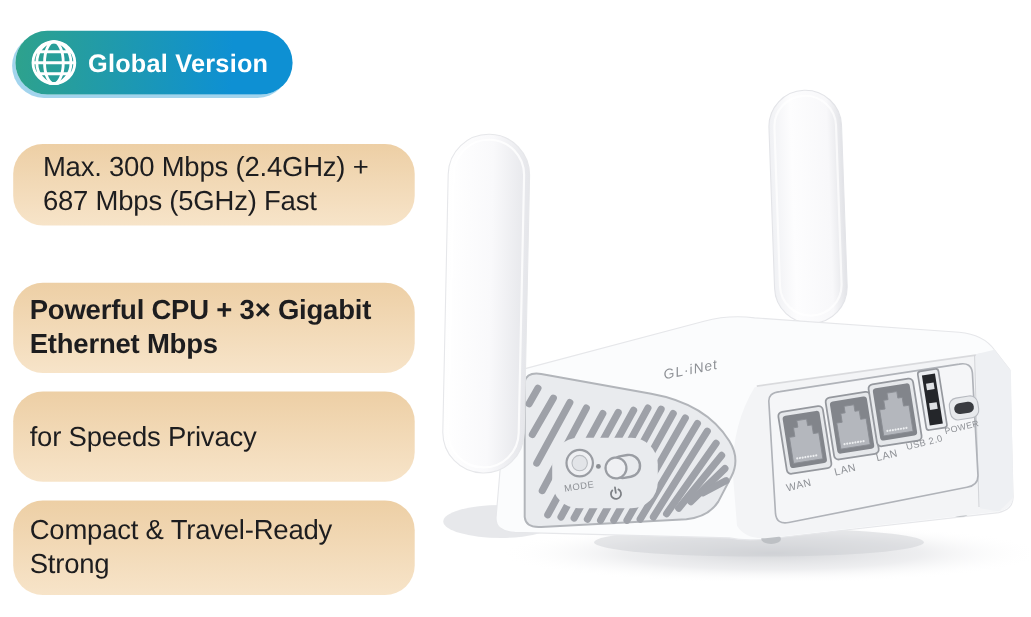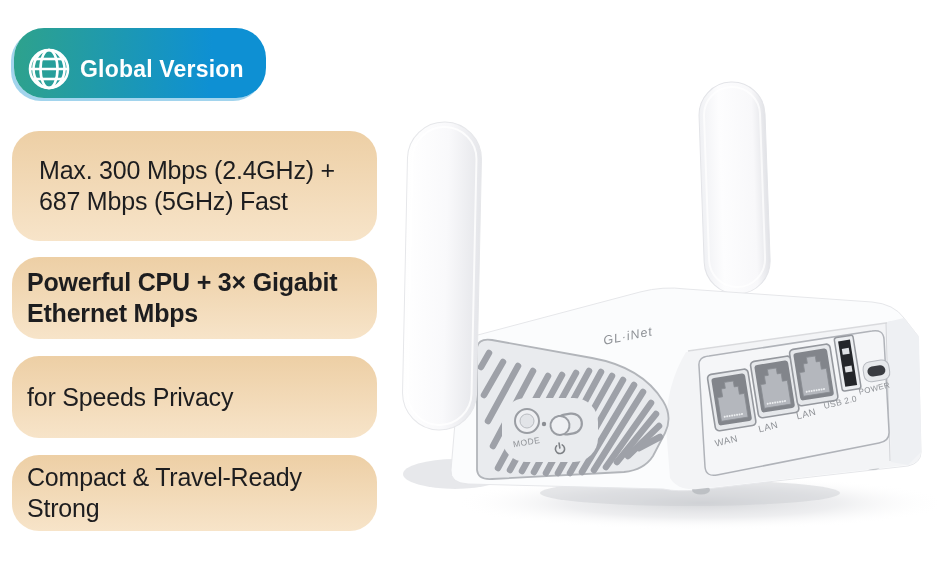"Global Version" .badge { padding: 12px 22px 0 13px -> 0 22px 0 13px }
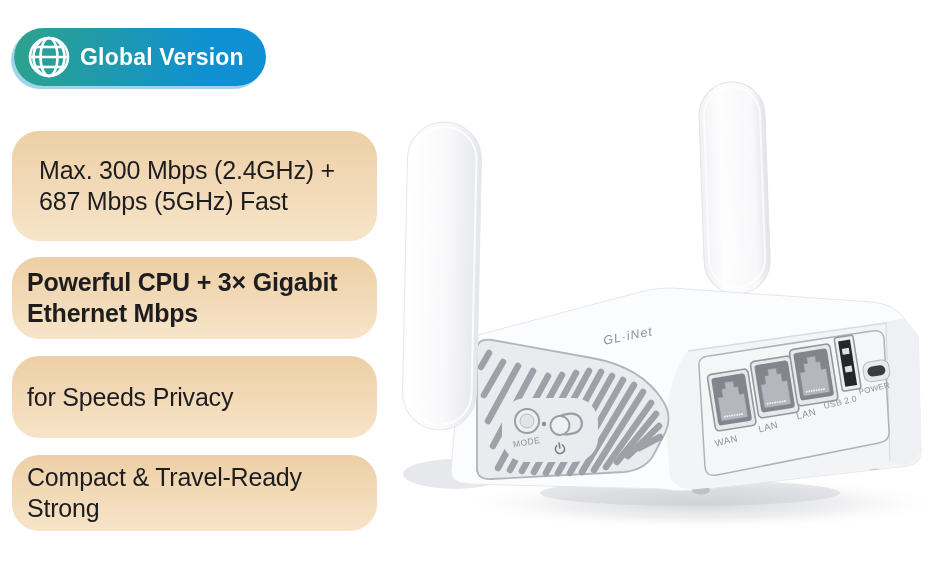"Max. 300 Mbps (2.4GHz) +" .f0 { height: 110px -> 74px }
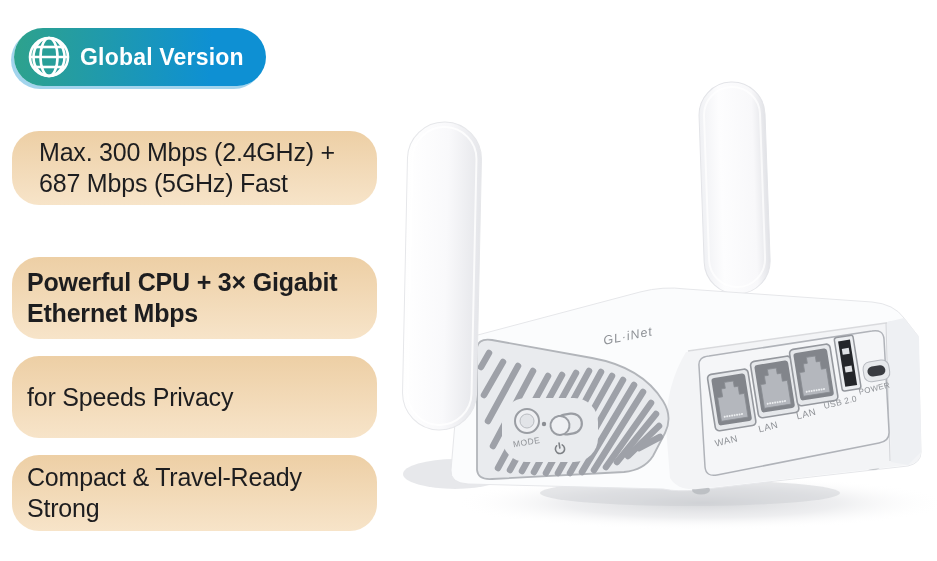"Compact & Travel-Ready" .f3 { height: 76px -> 86px }
